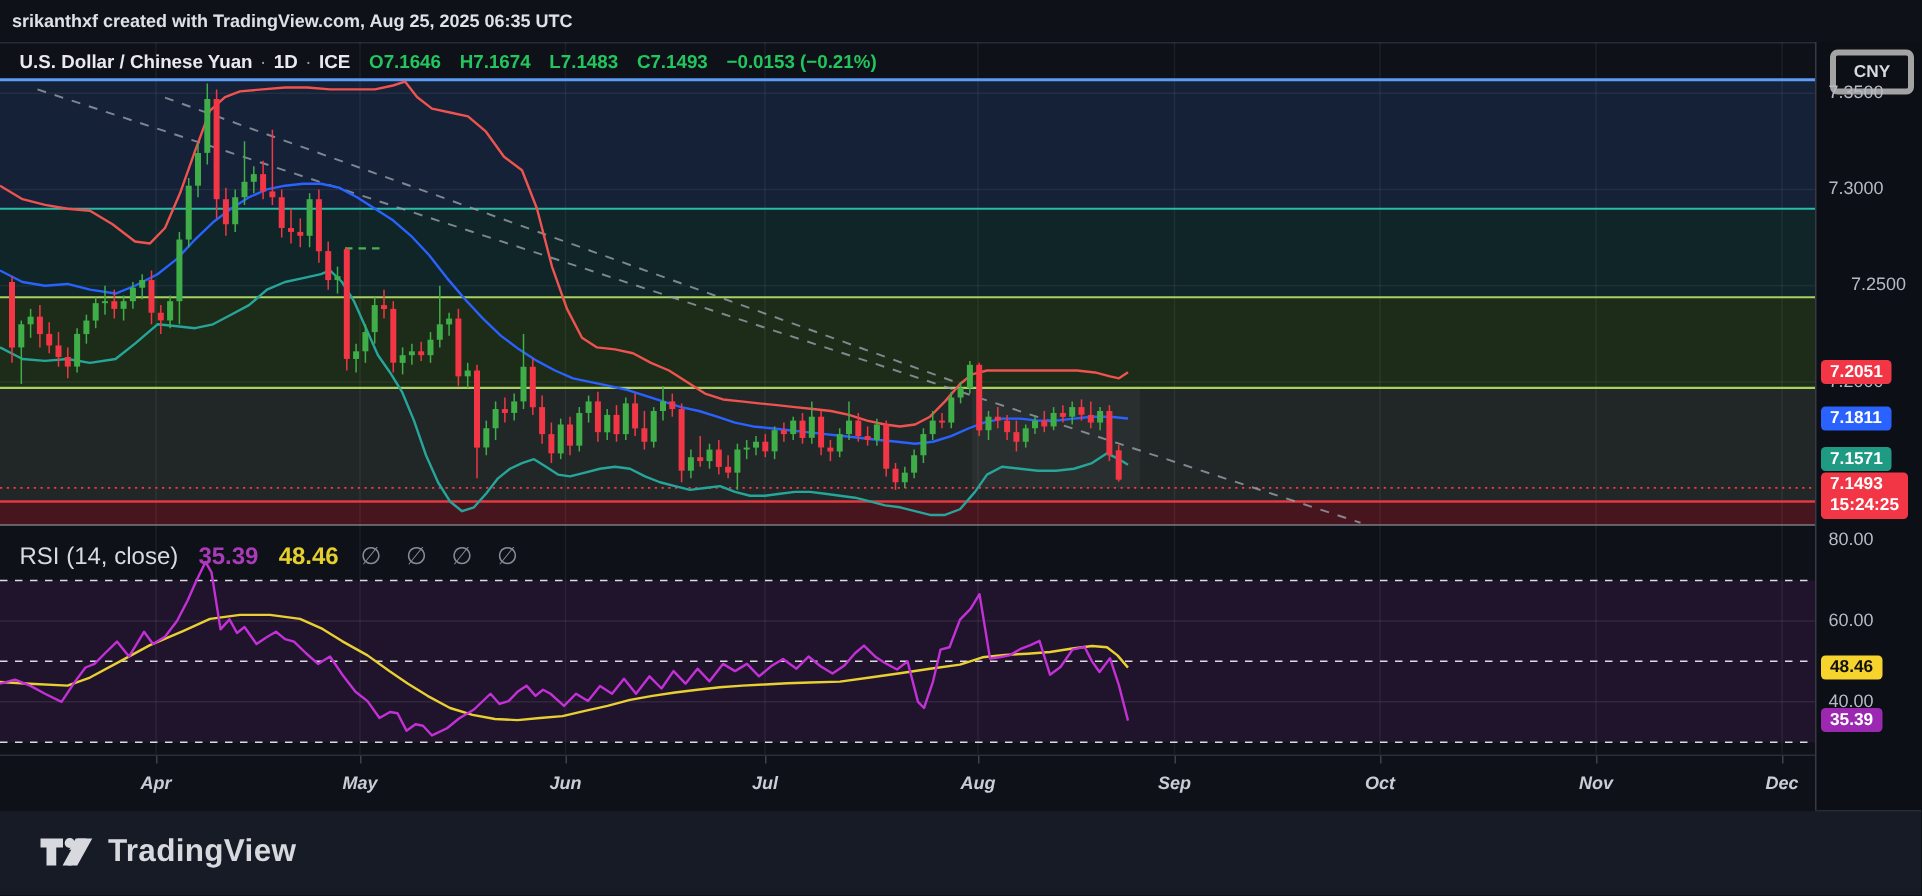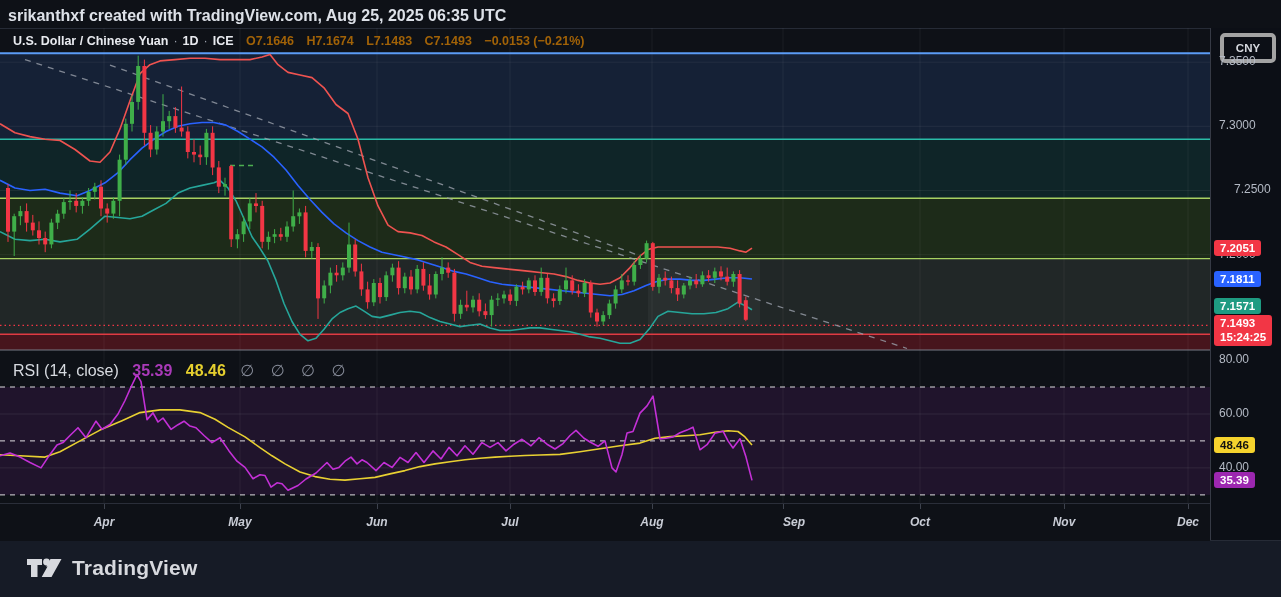"srikanthxf created with TradingView.com," .attribution { font-size: 16px -> 12px }
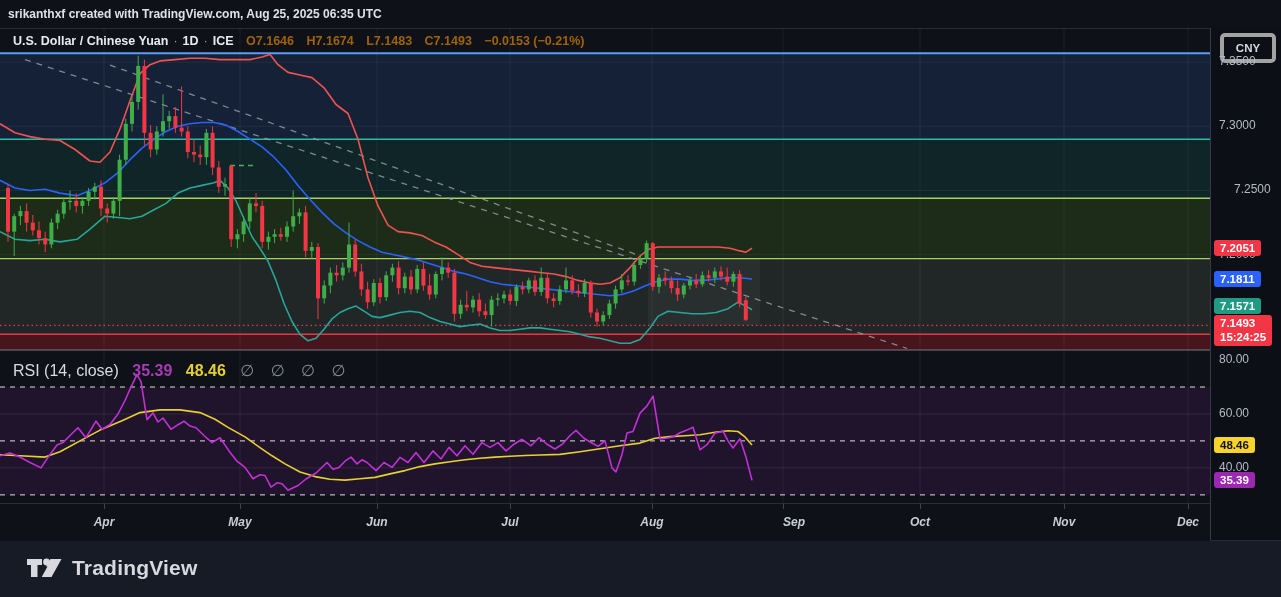"O7.1646" #symbol-legend .ohlc { color: #a16207 -> #22c55e }
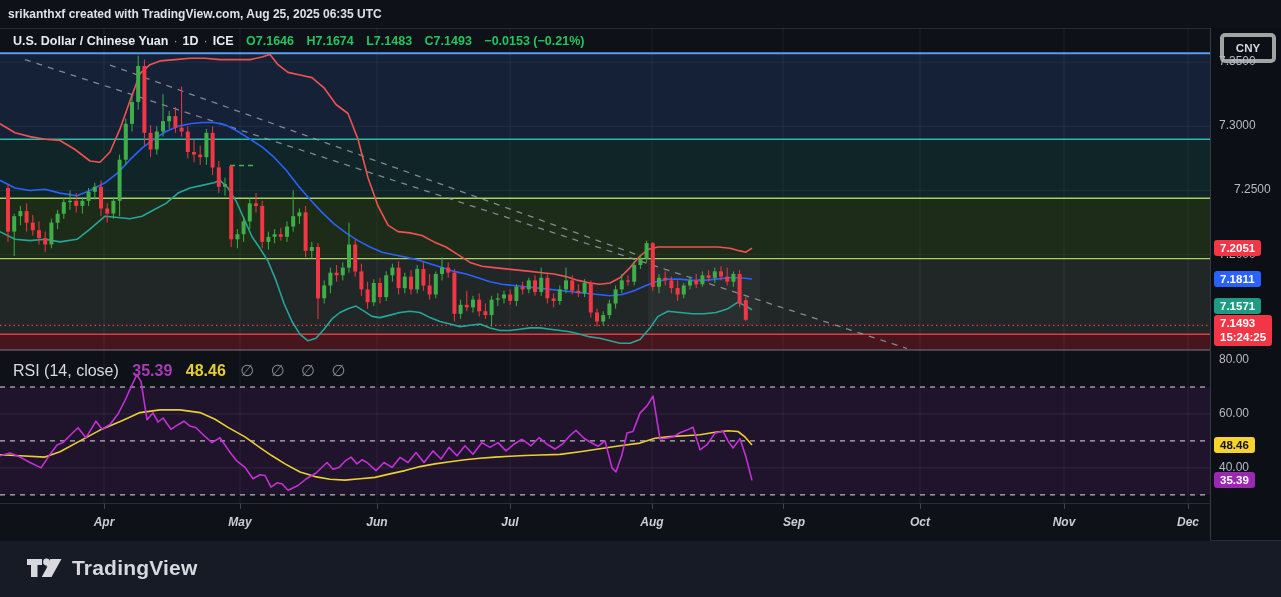"Sep" span.month { text-align: right -> none }
